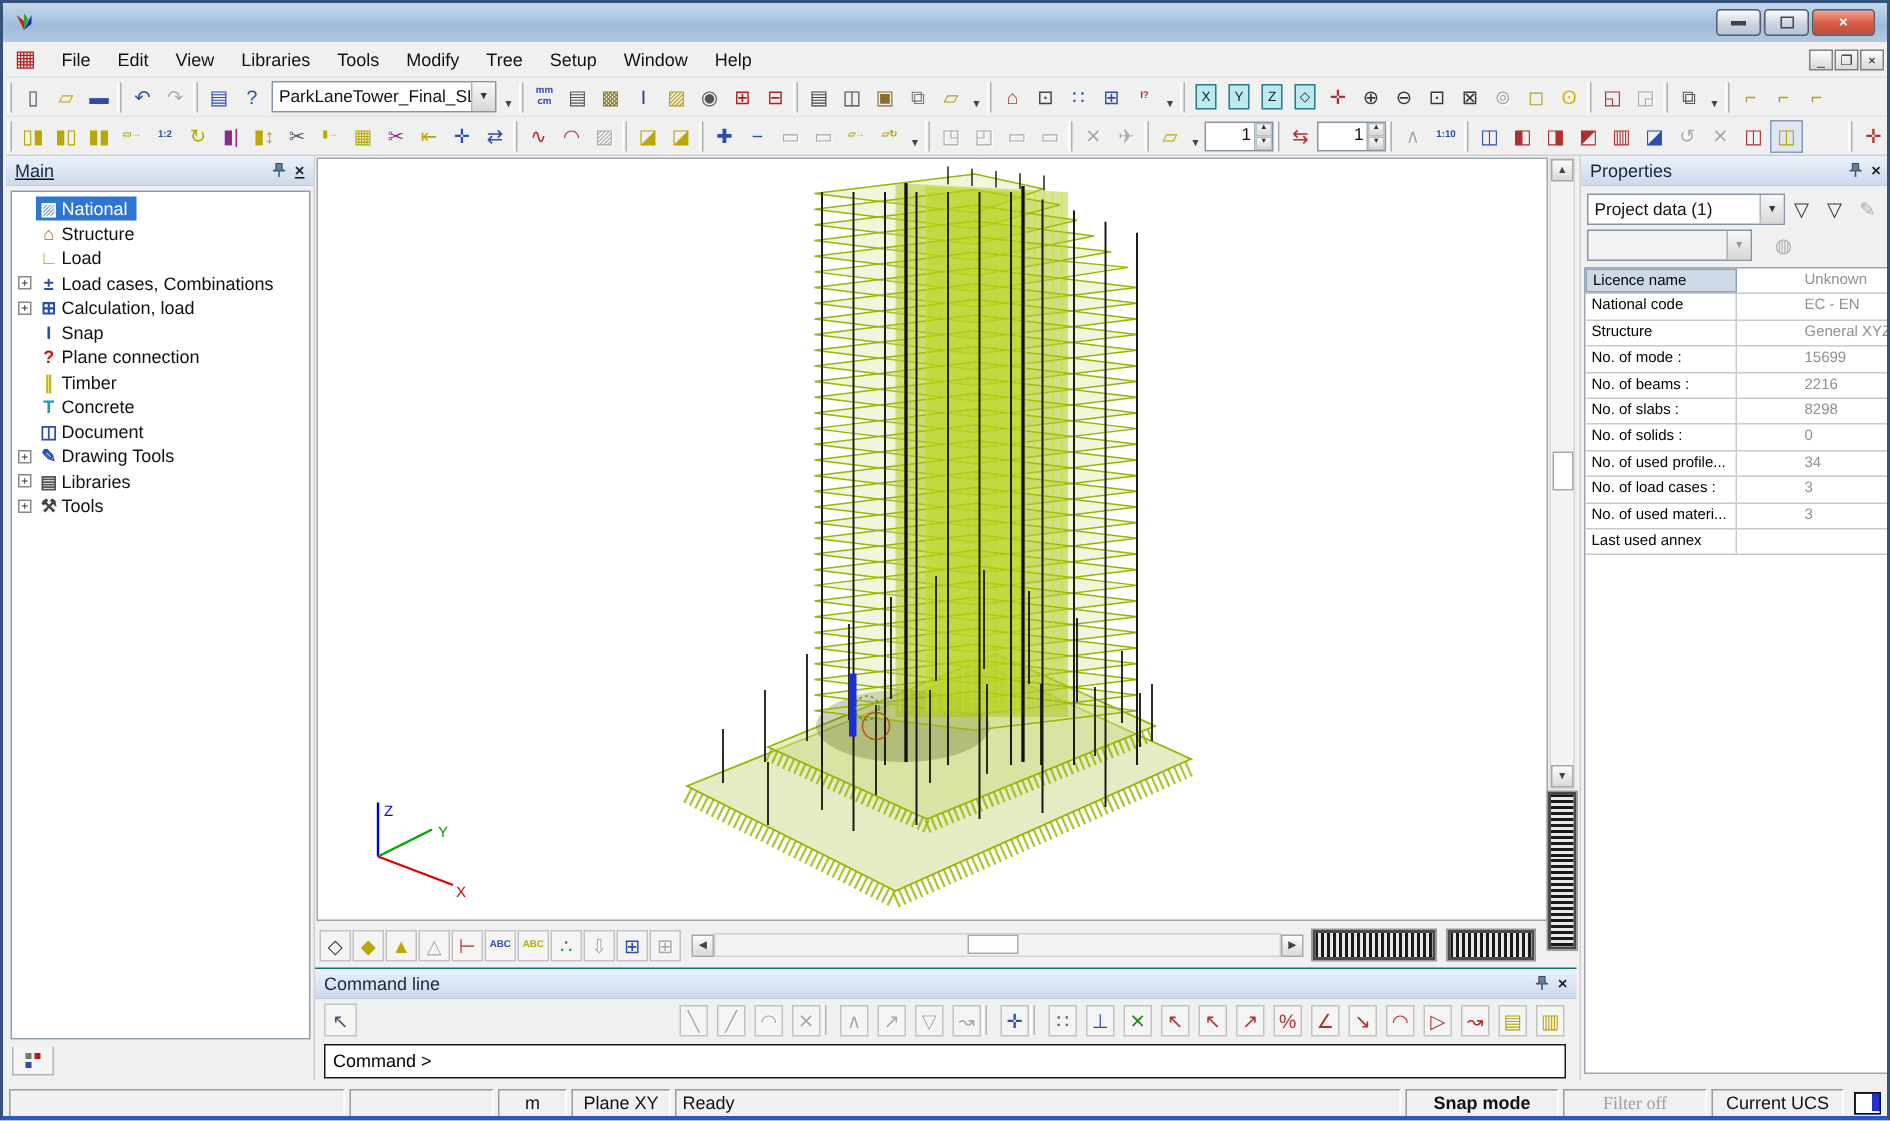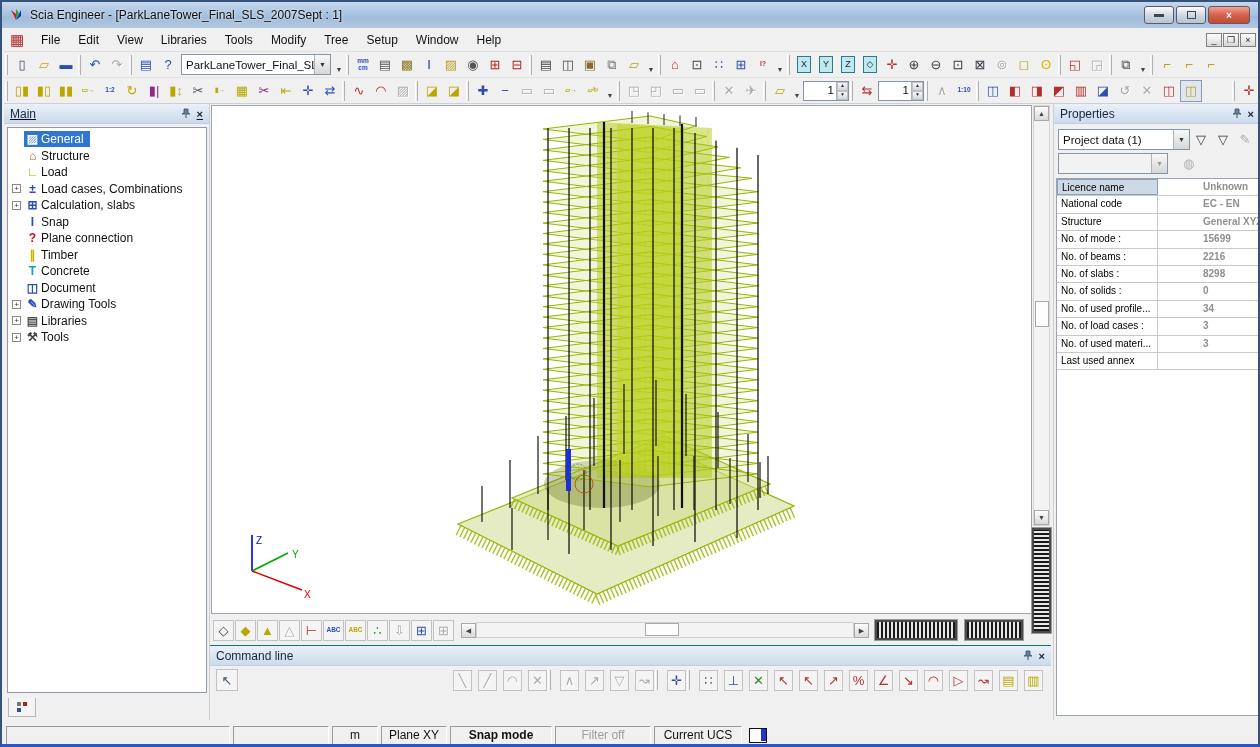"Scia Engineer -" span.ttl { html: <span>Scia Engineer - [ParkLaneTower_Final_SLS_2007Sept : 1]</span> -> none }
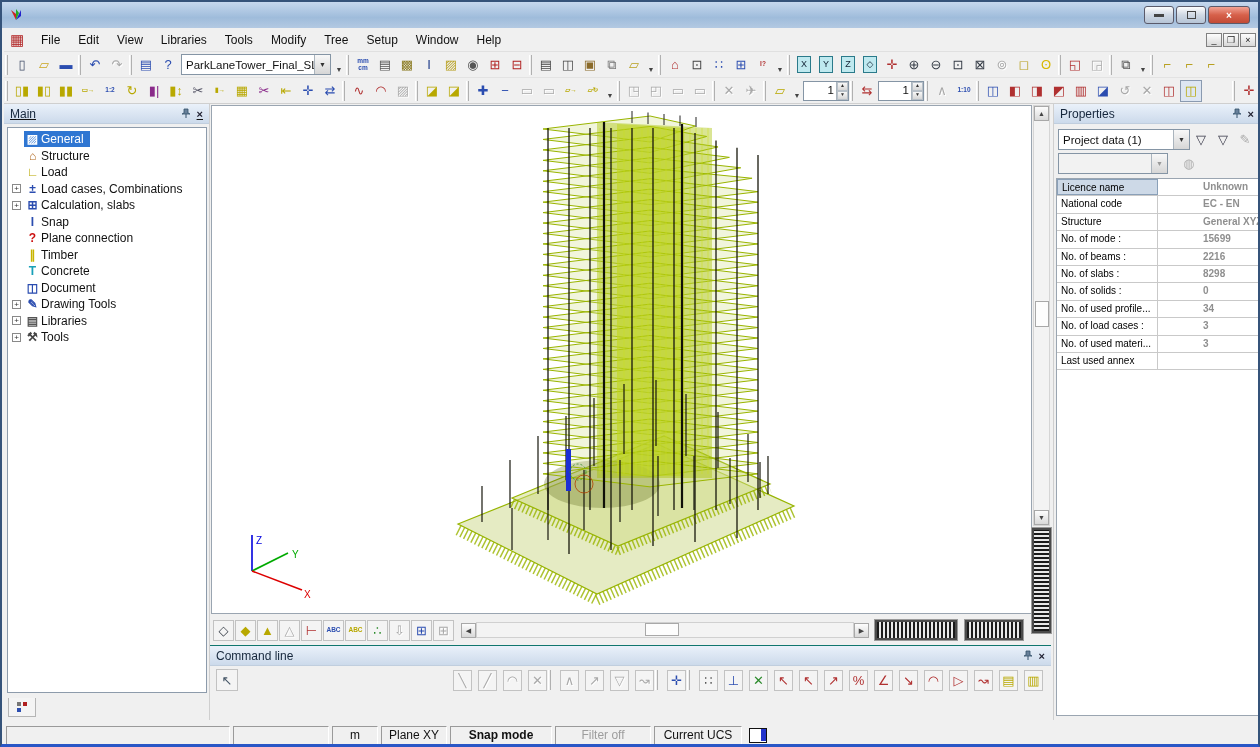"General" span { text: General -> National }
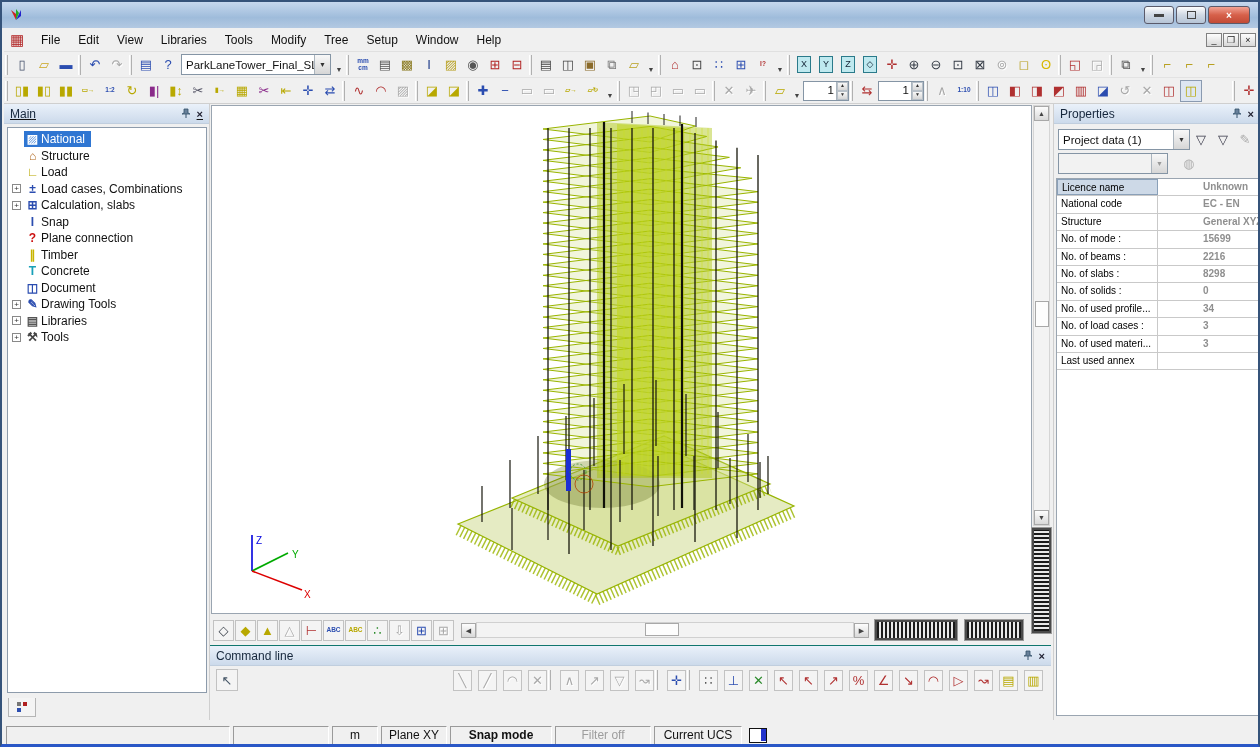"Unknown" .pval { font-weight: bold -> none }
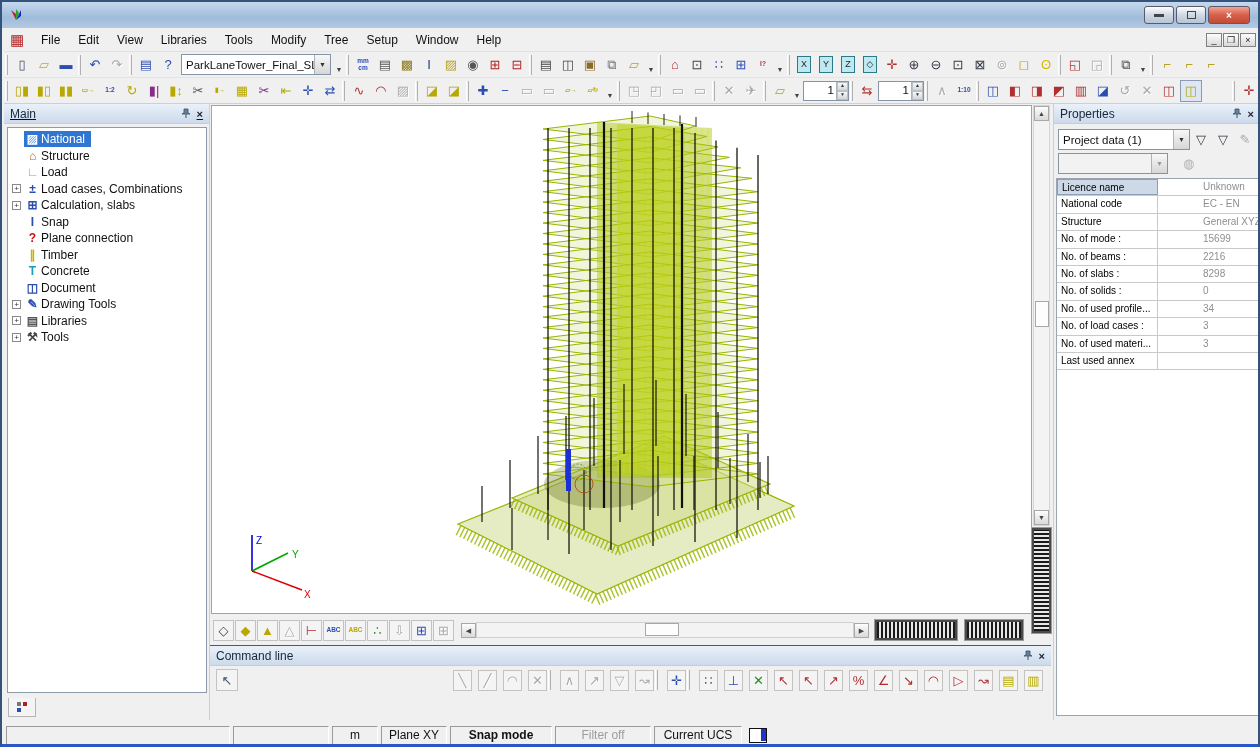"Calculation, slabs" span { text: slabs -> load }
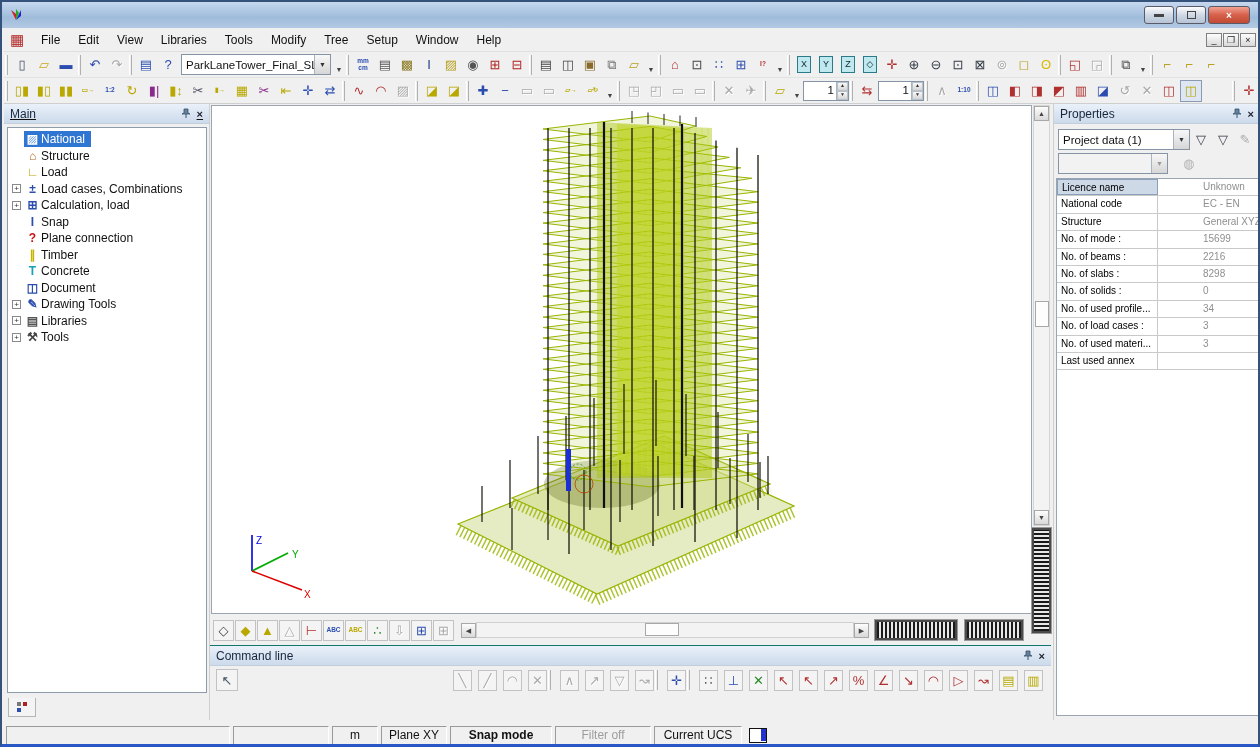"Command >" div.cmdinput { html: none -> <div>Command &gt;</div> }
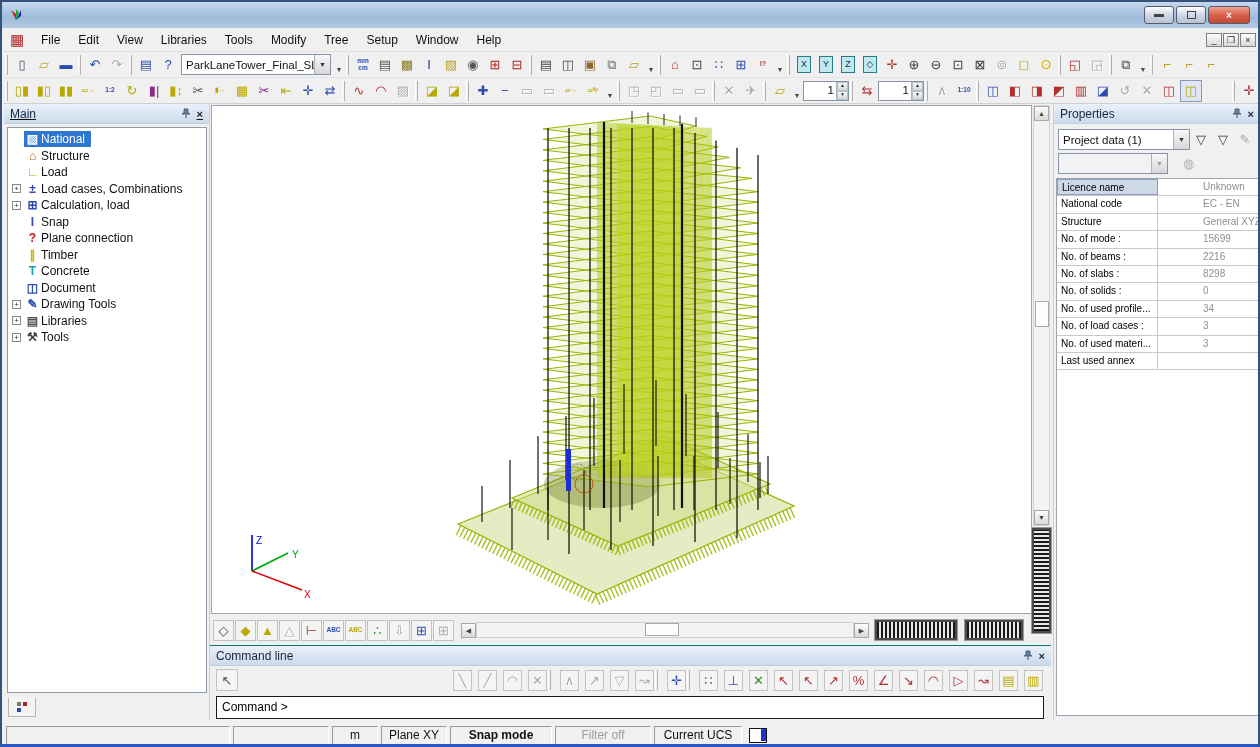"Ready" div.scell { html: none -> <div>Ready</div> }
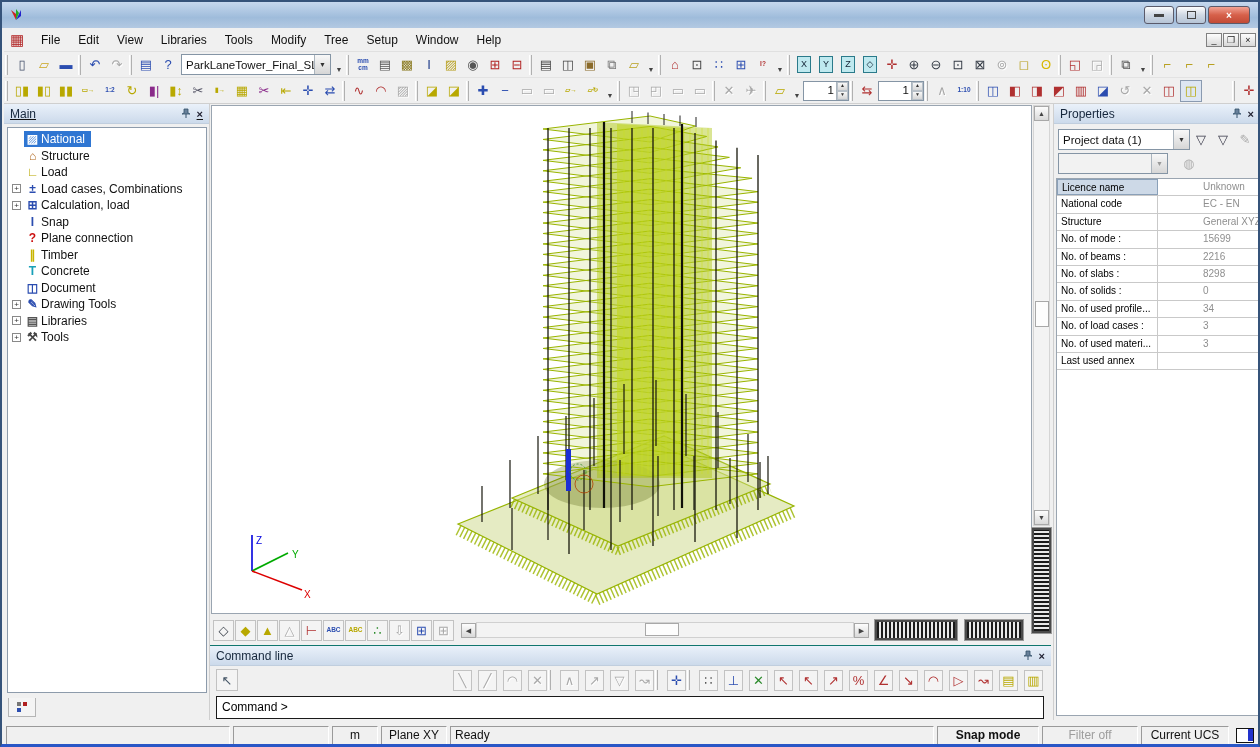"Filter off" div.scell { font-family: none -> Liberation Serif, serif }
